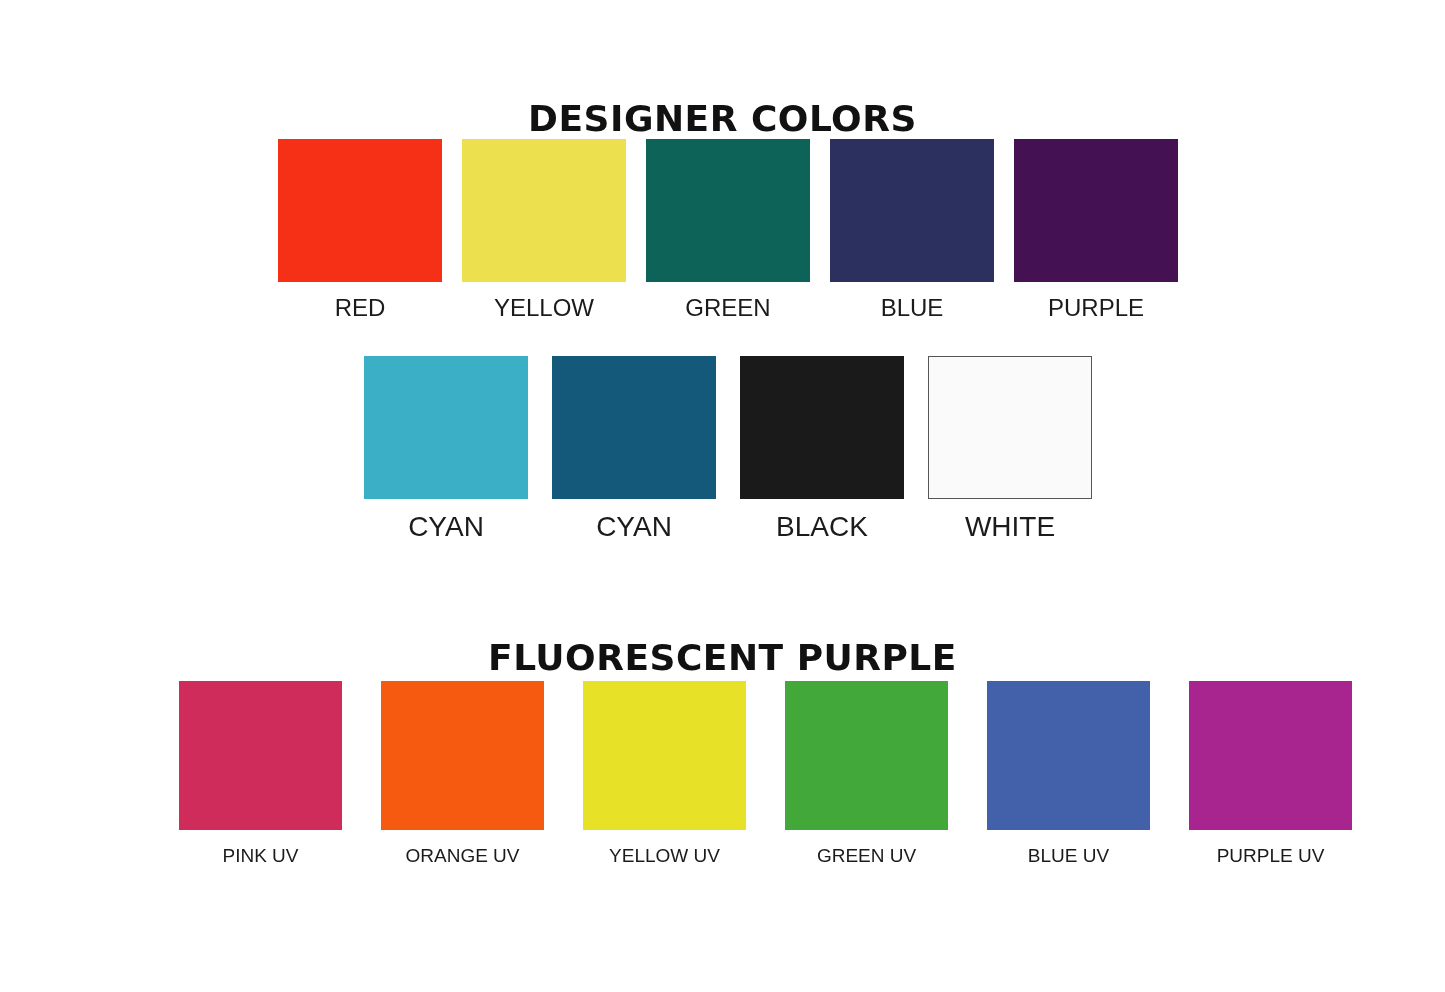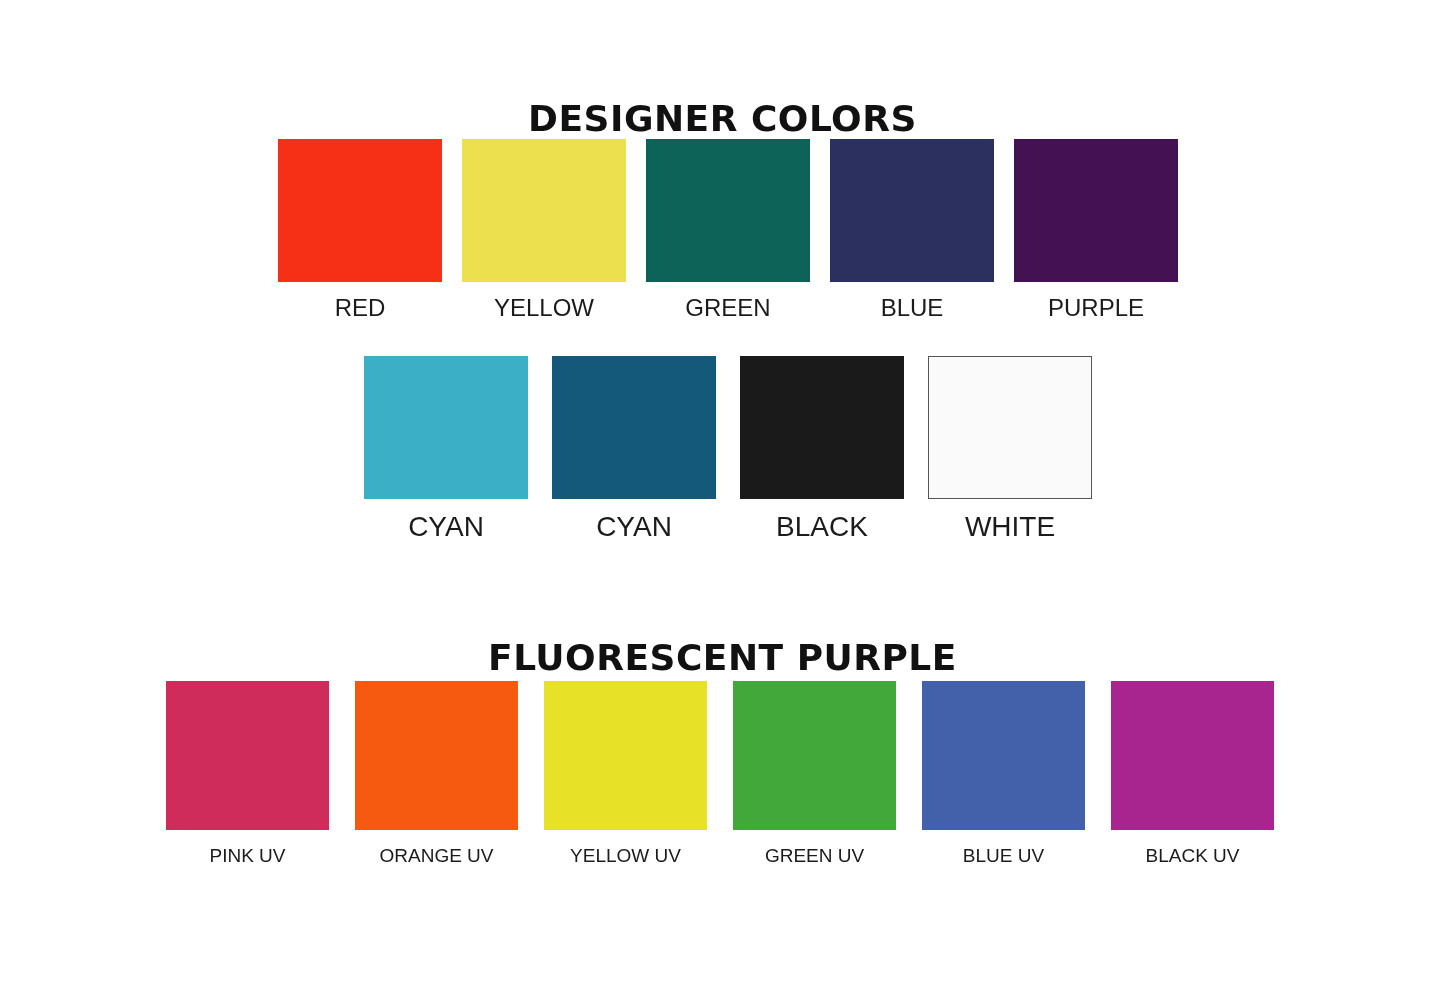"PINK UV" #fluorescent-row .swatch-cell { margin-left: none -> 13px }
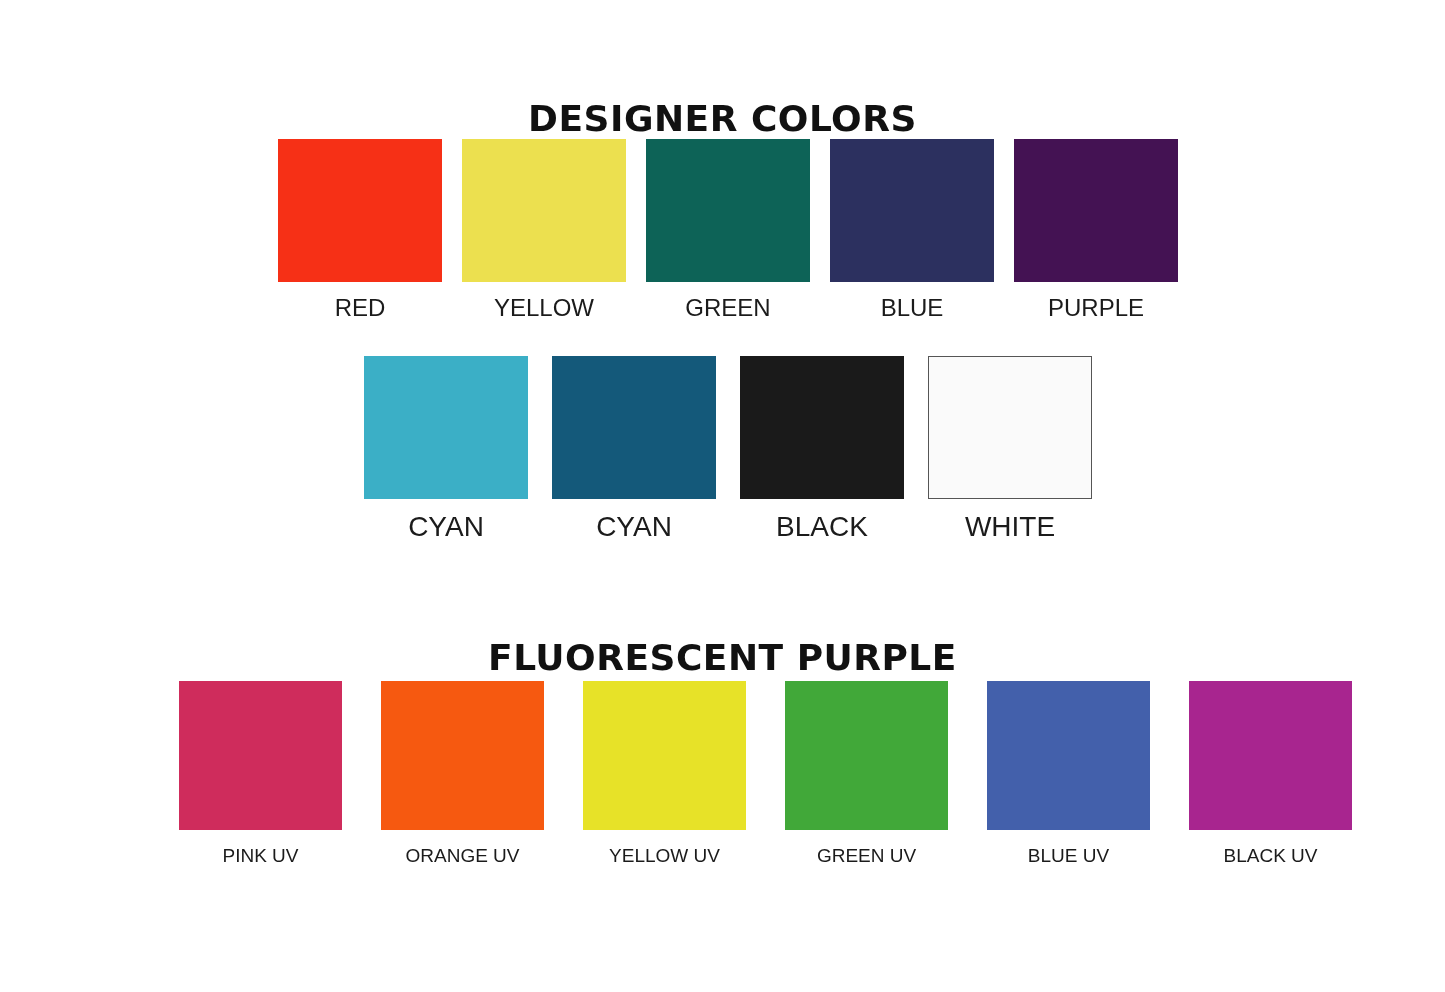"BLACK UV" div.swatch-label { text: BLACK -> PURPLE }
